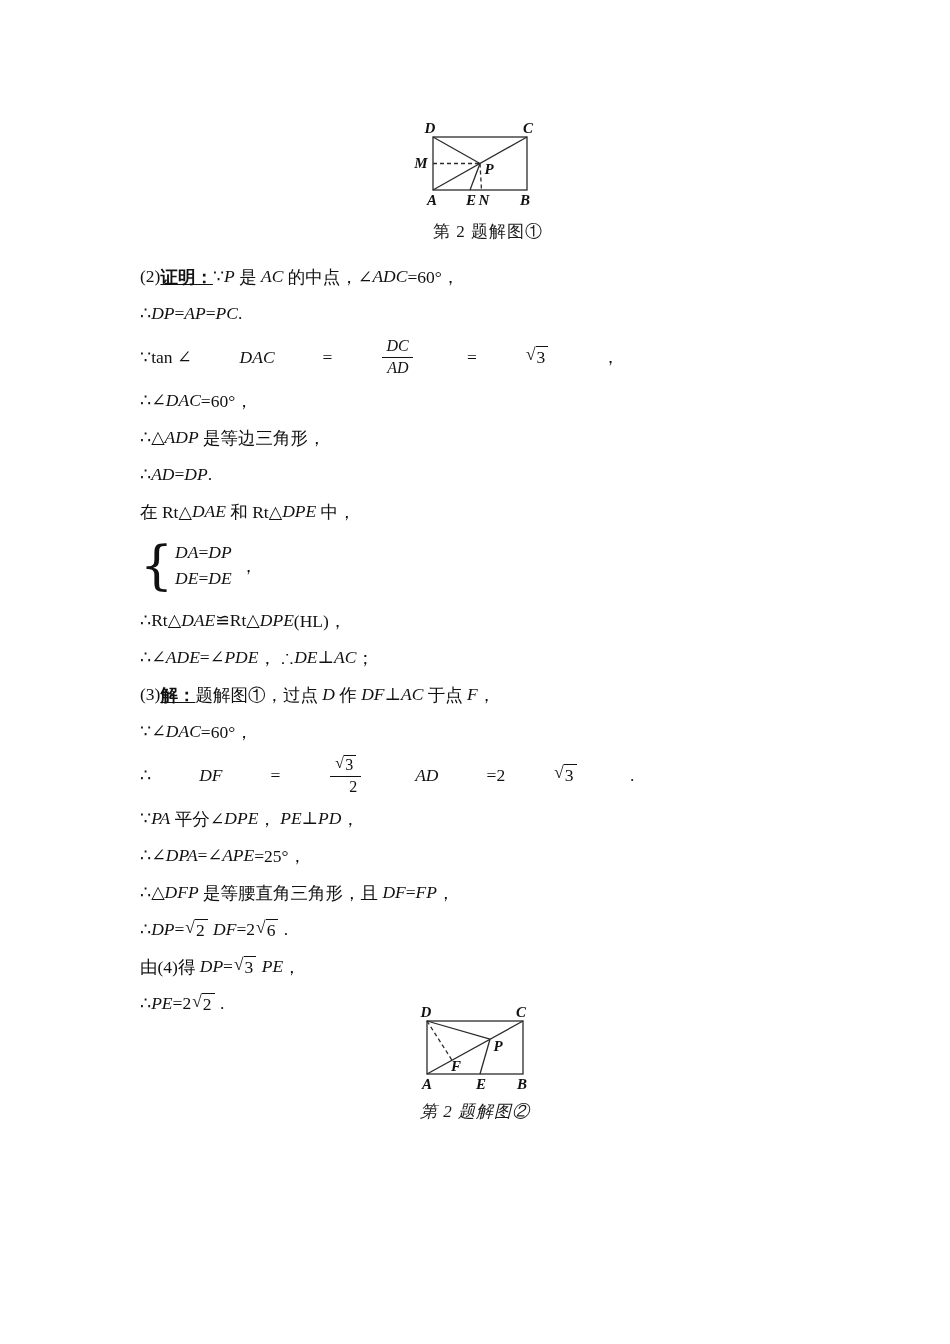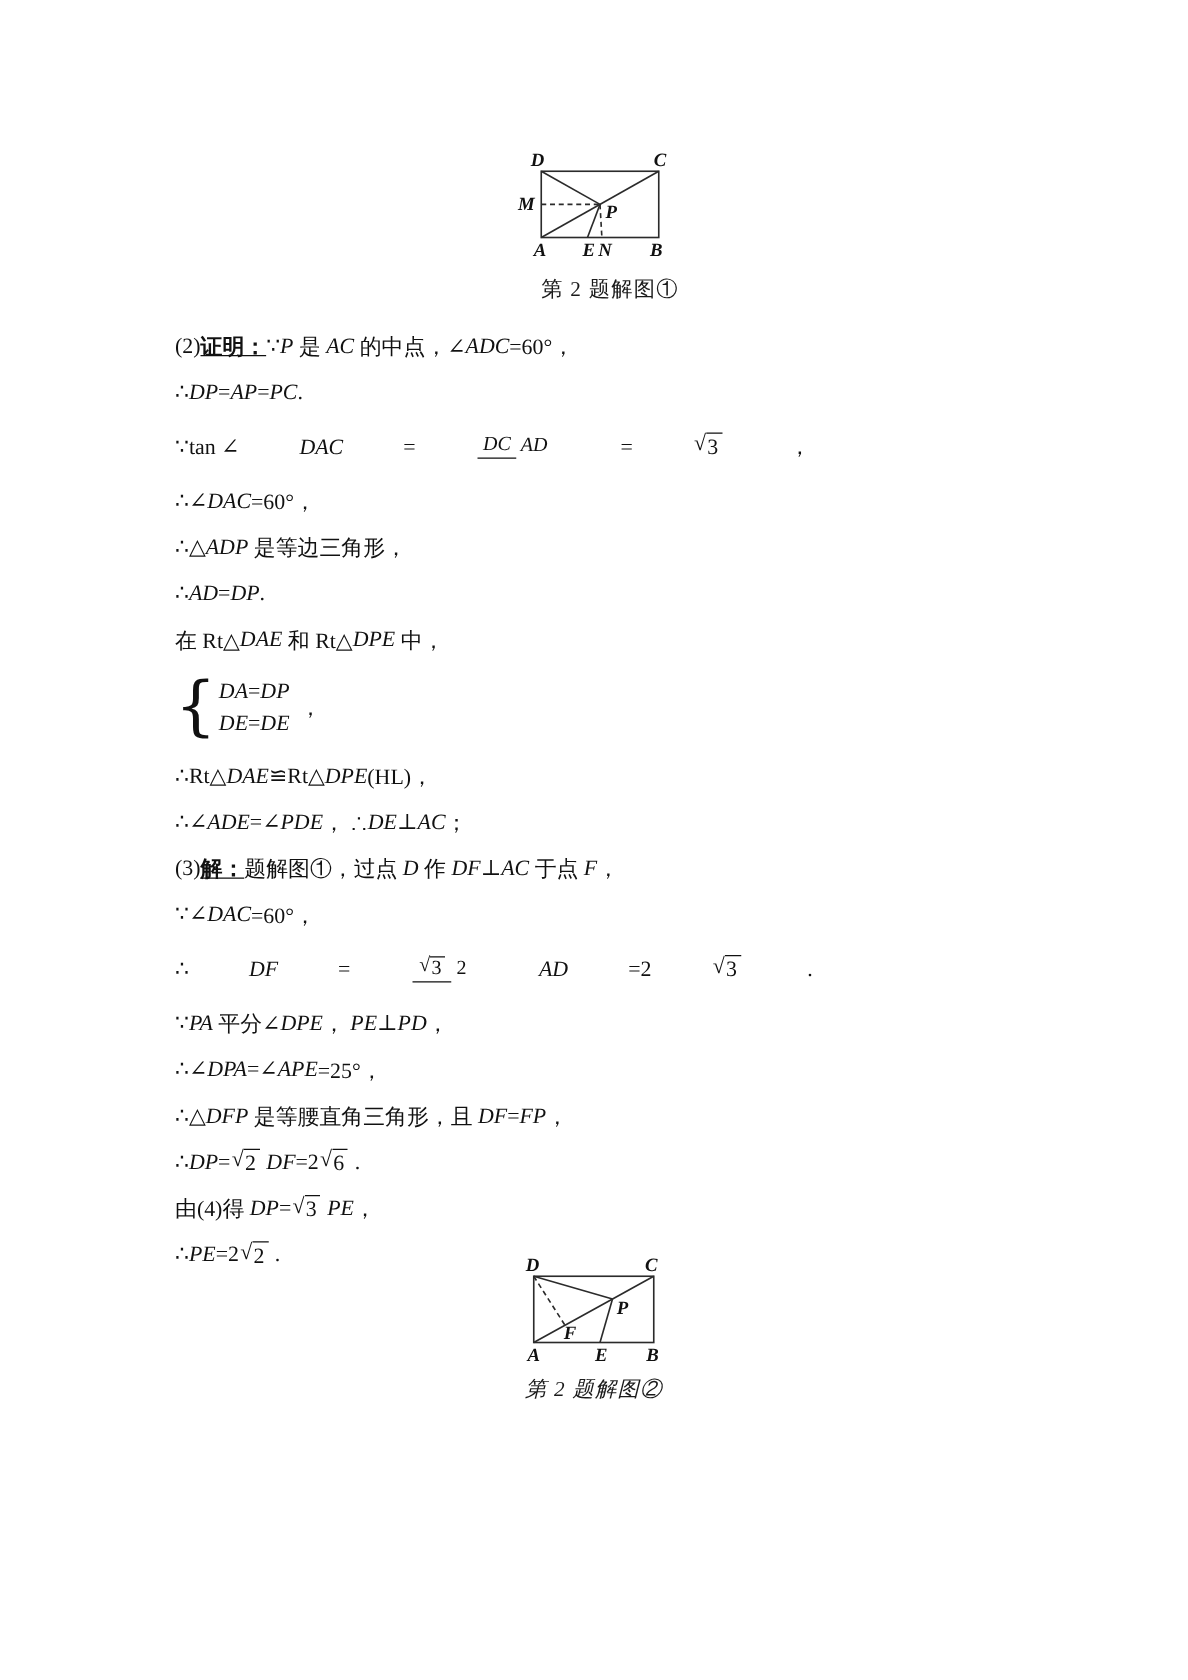"DC" .fr { align-items: center -> flex-end; flex-direction: row -> column }
